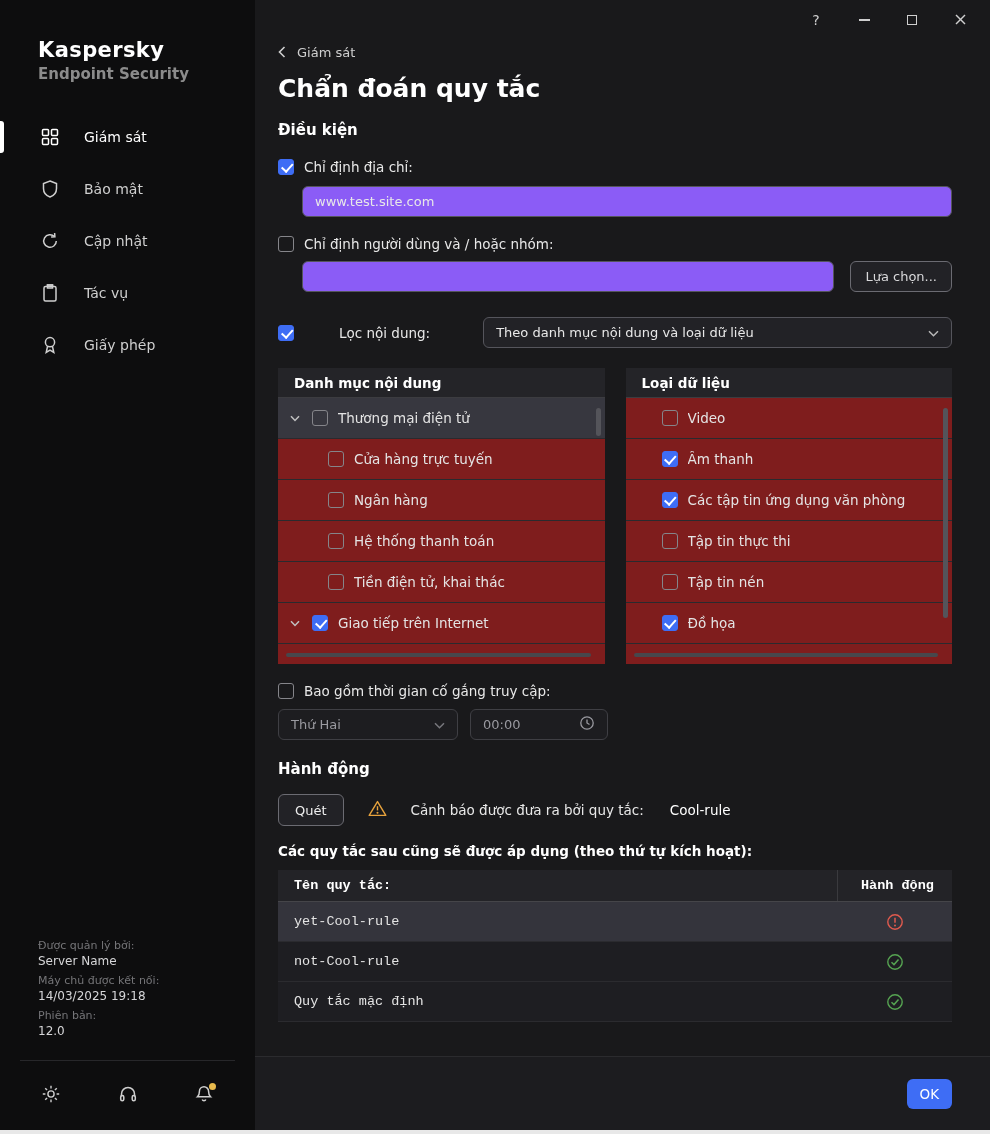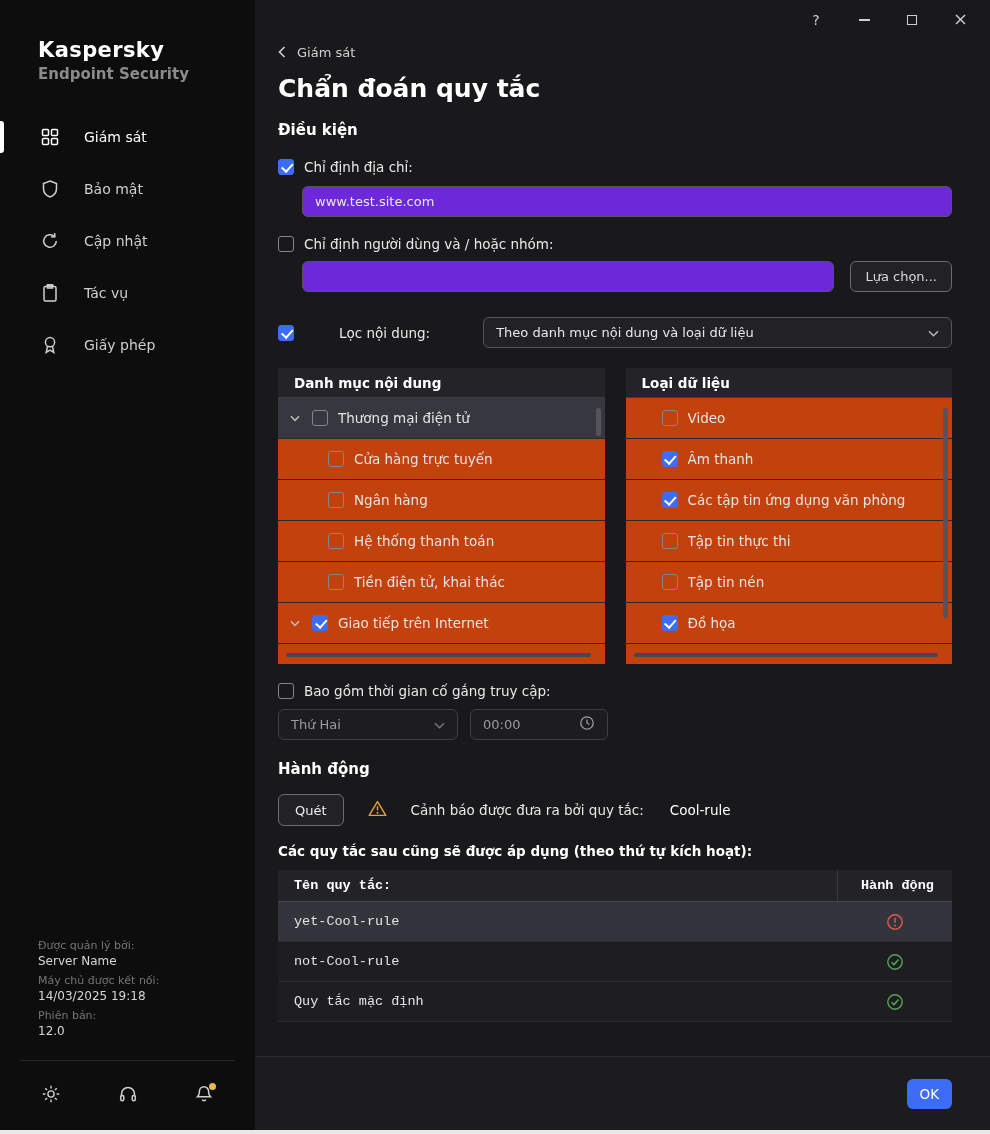"www.test.site.com" .text-input { background: #6d28d9 -> #8b5cf6 }
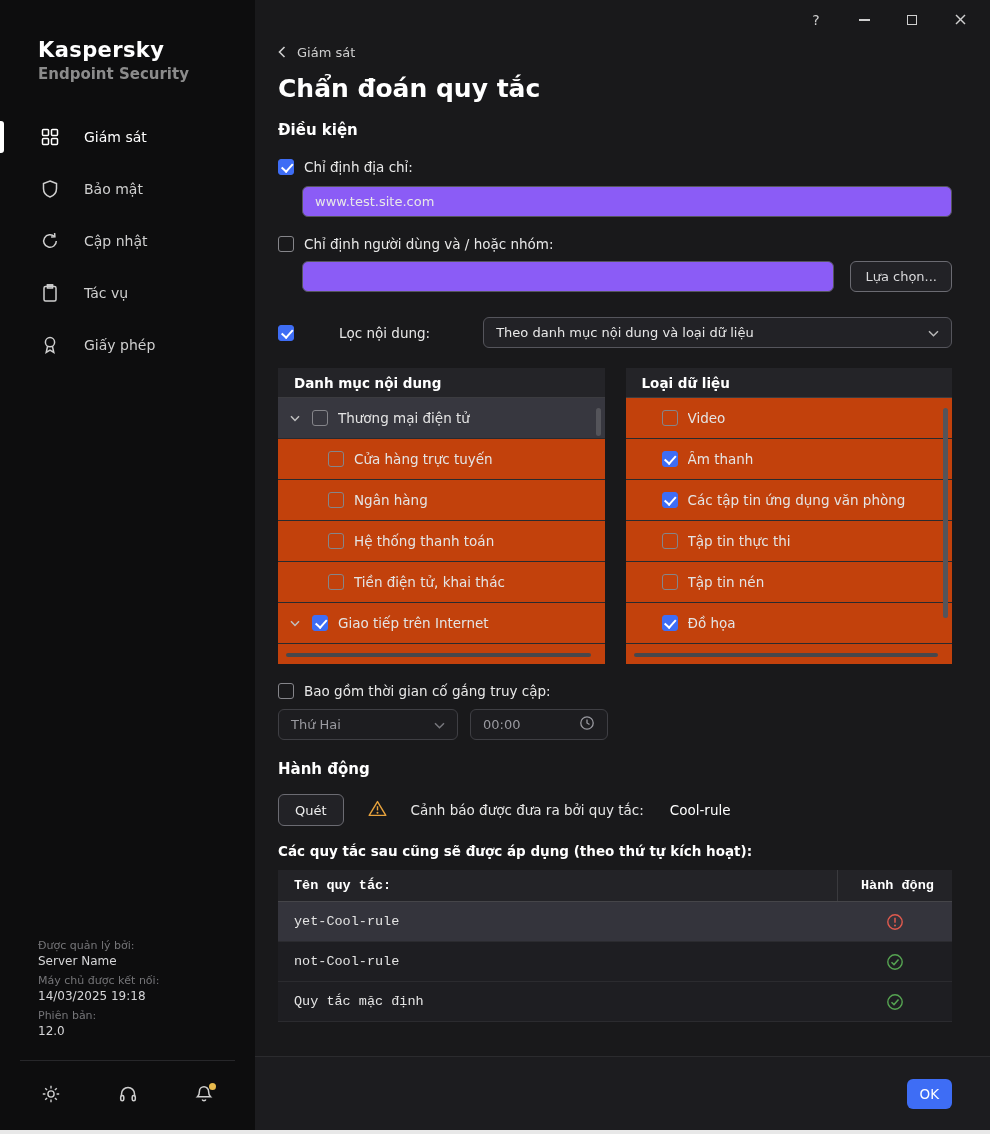"Danh mục nội dung" .panel { background: #c2410c -> #7f1d1d }
